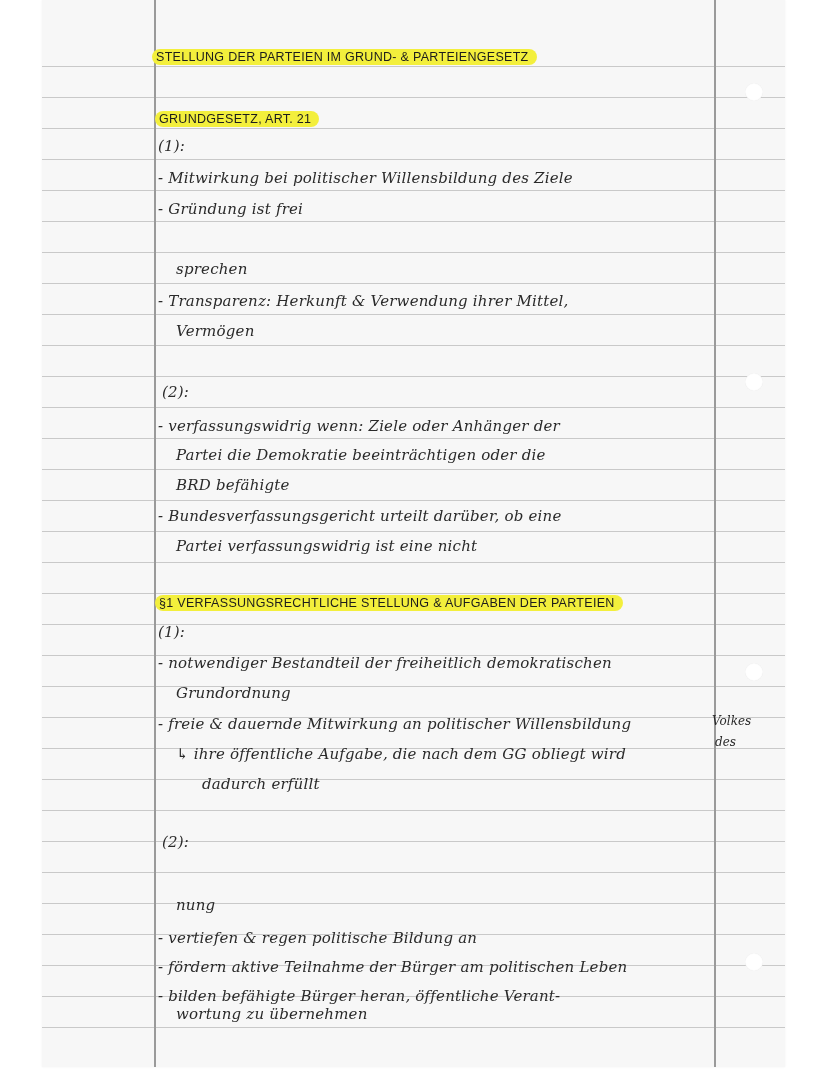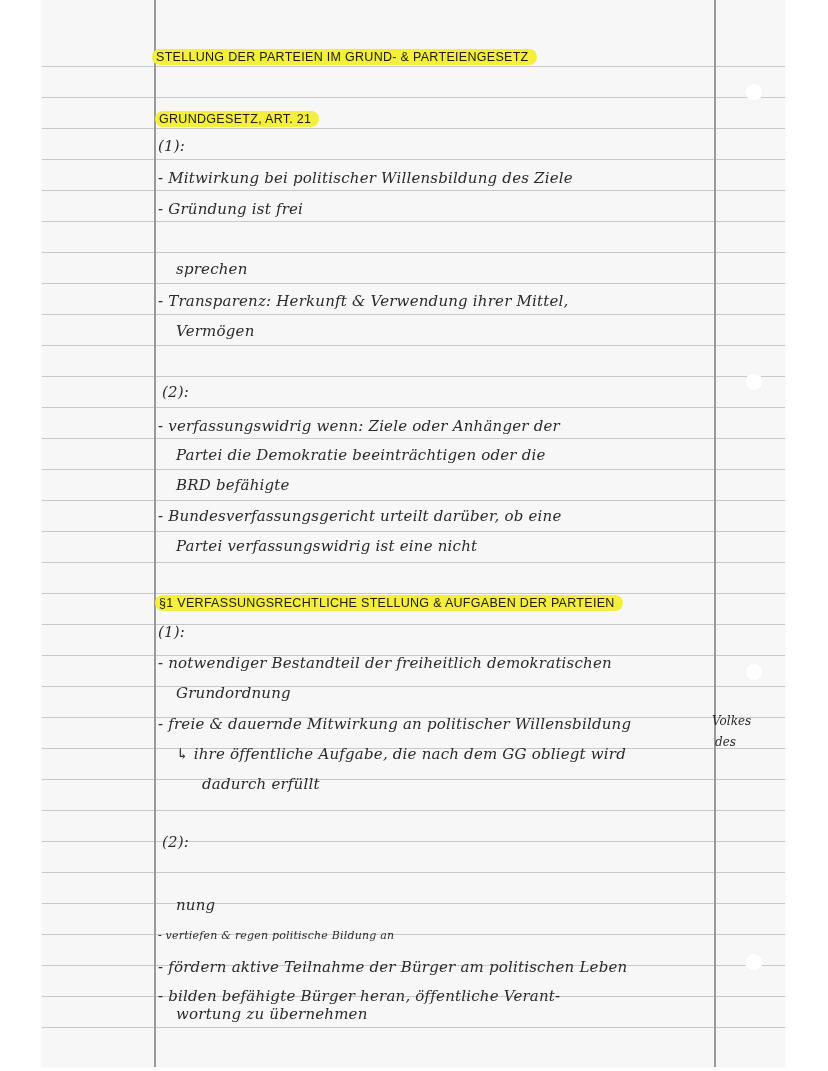"- vertiefen & regen politische" .small { font-size: 11px -> 15px }
